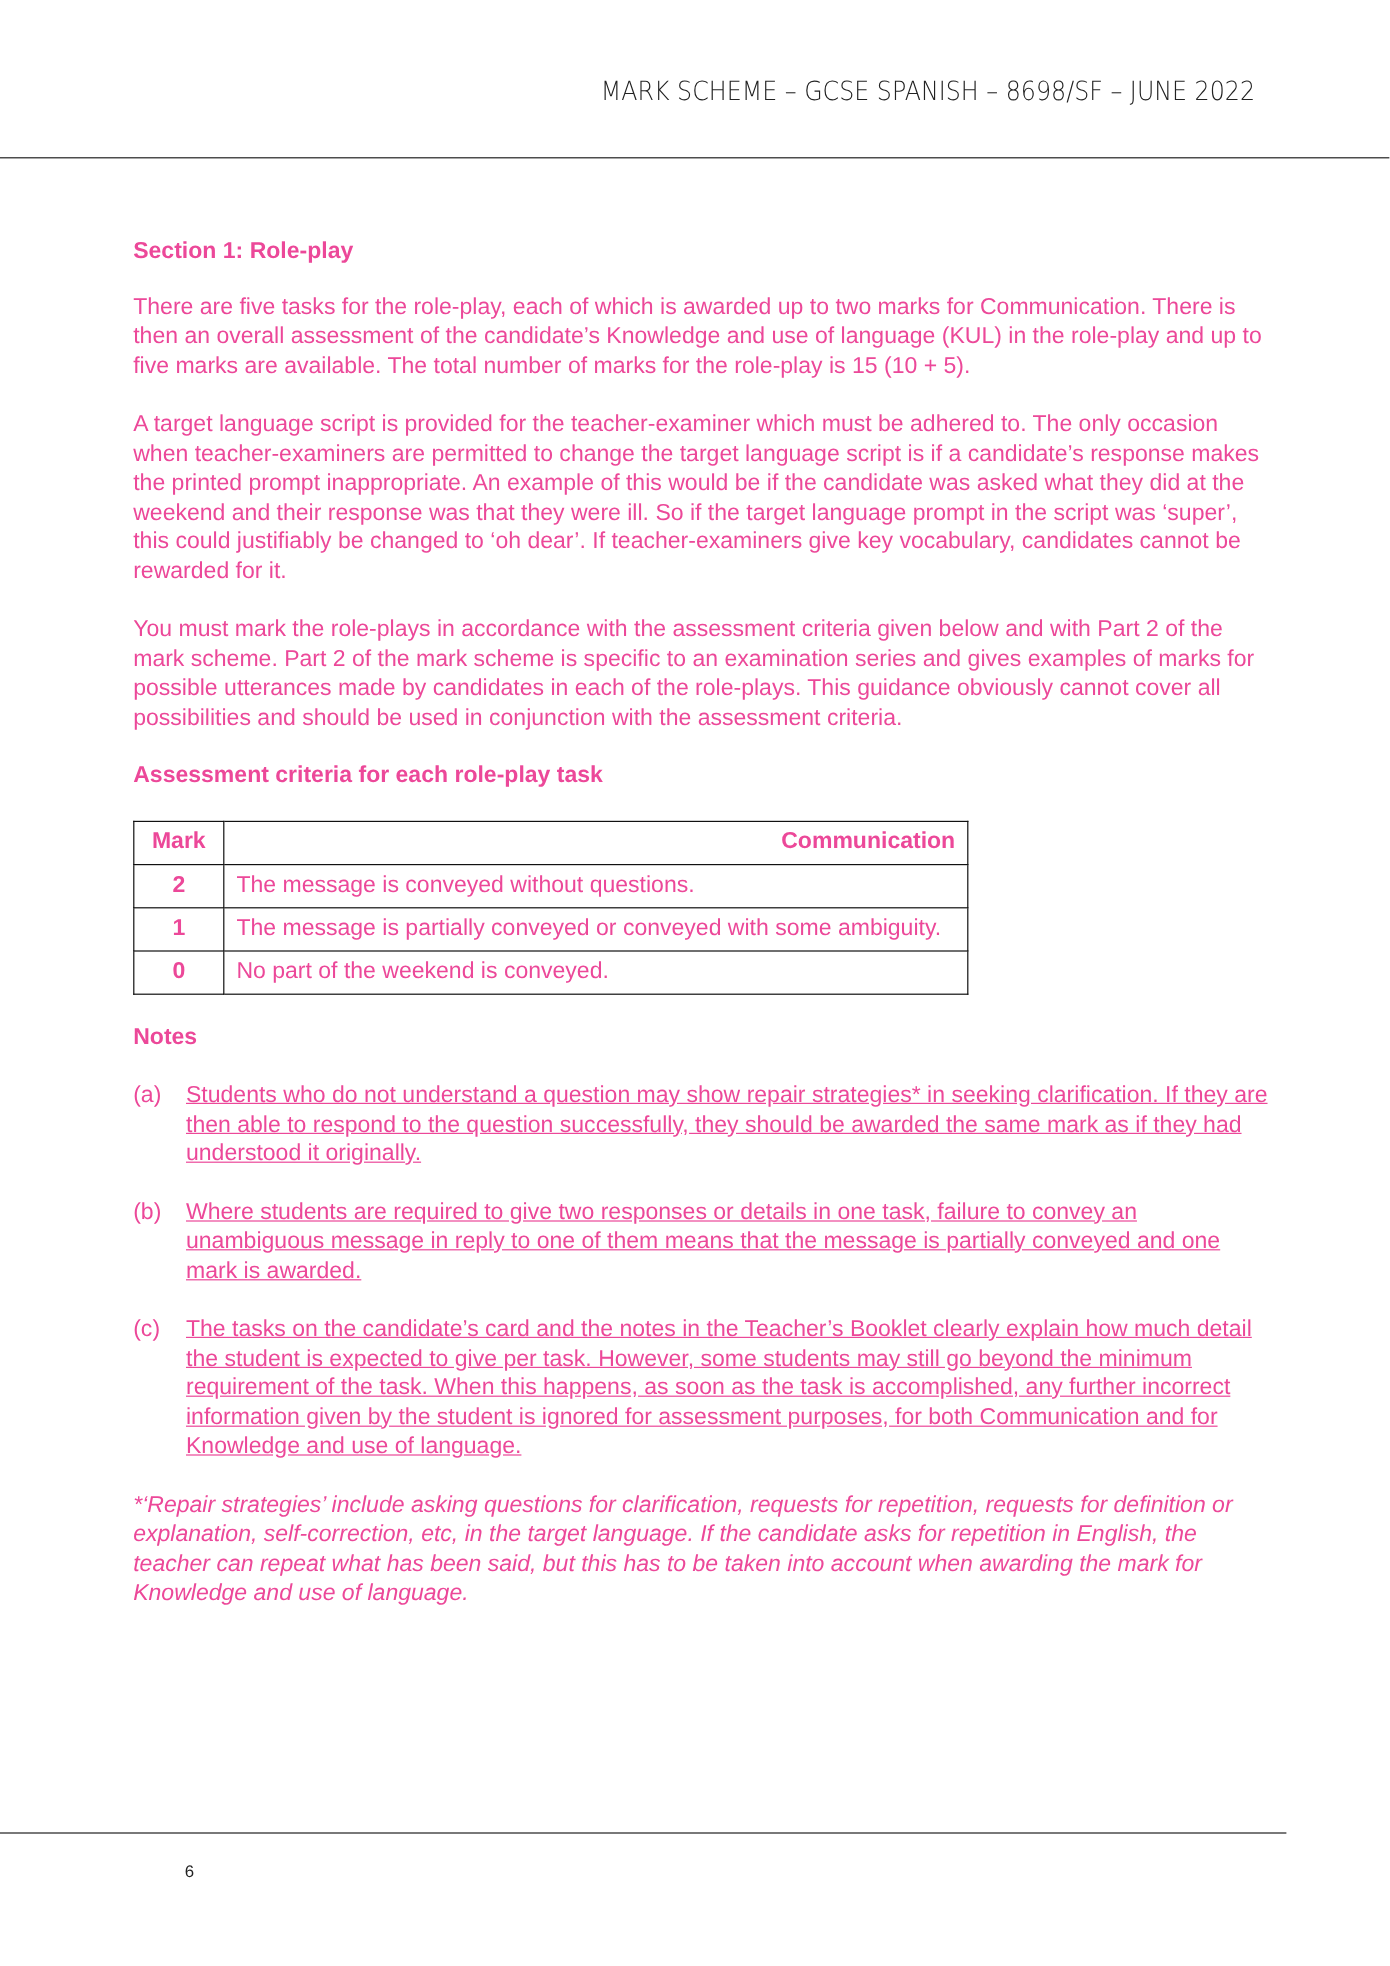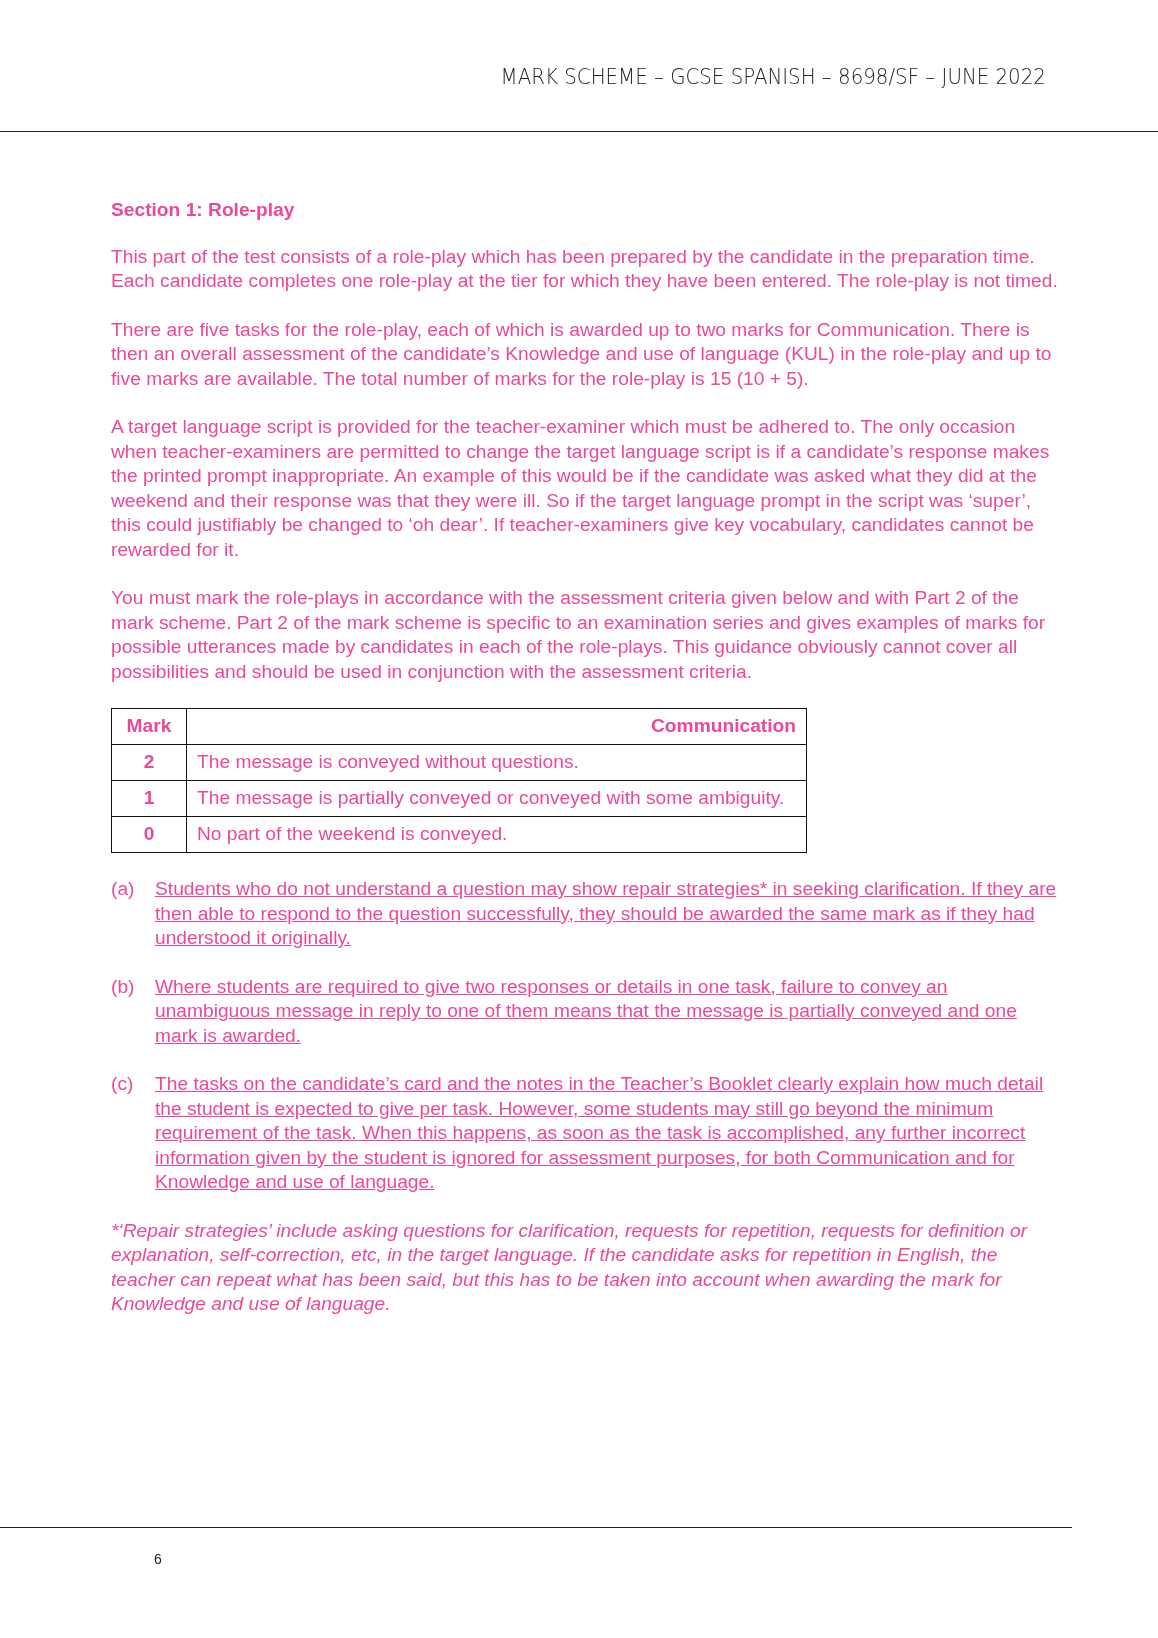"This part of the test" p.para { html: <p>This part of the test consists of a role-play which has been prepared by the candidate in the preparation time. Each candidate completes one role-play at the tier for which they have been entered. The role-play is not timed.</p> -> none }
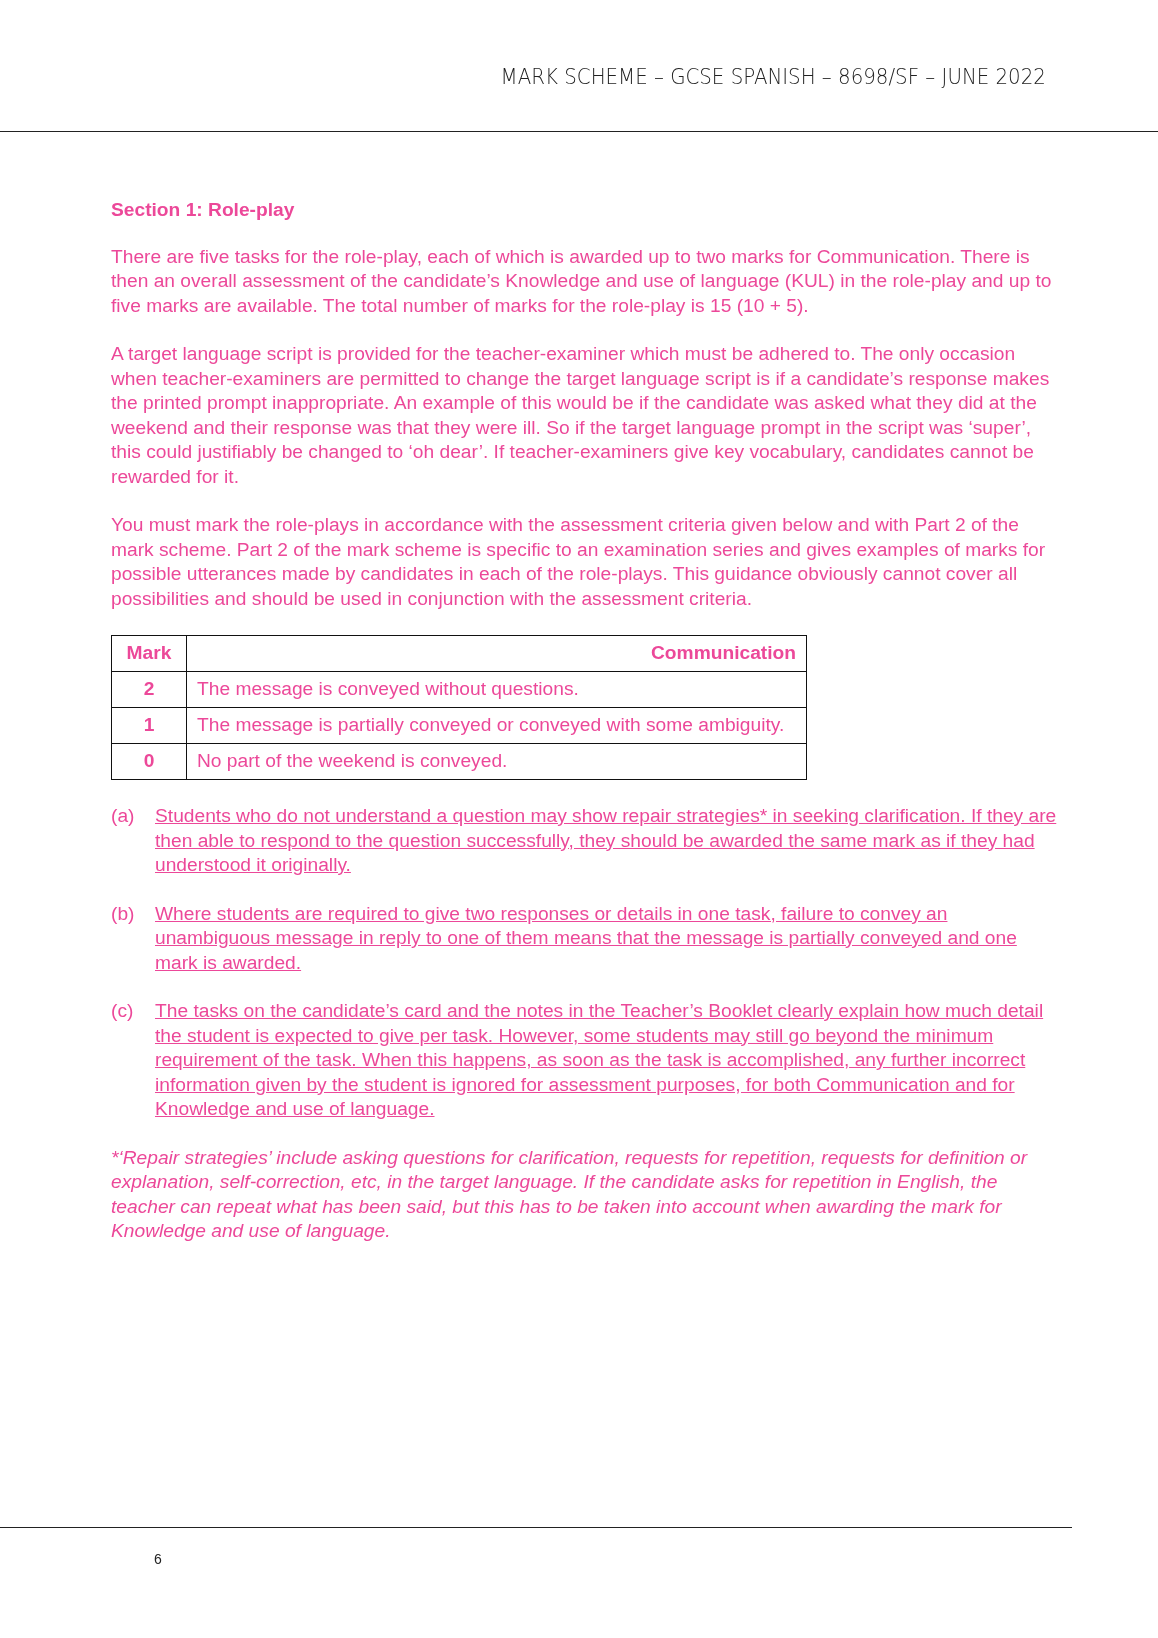"Assessment criteria for each role-play" div.crit-heading { html: none -> <div>Assessment criteria for each role-play task</div> }
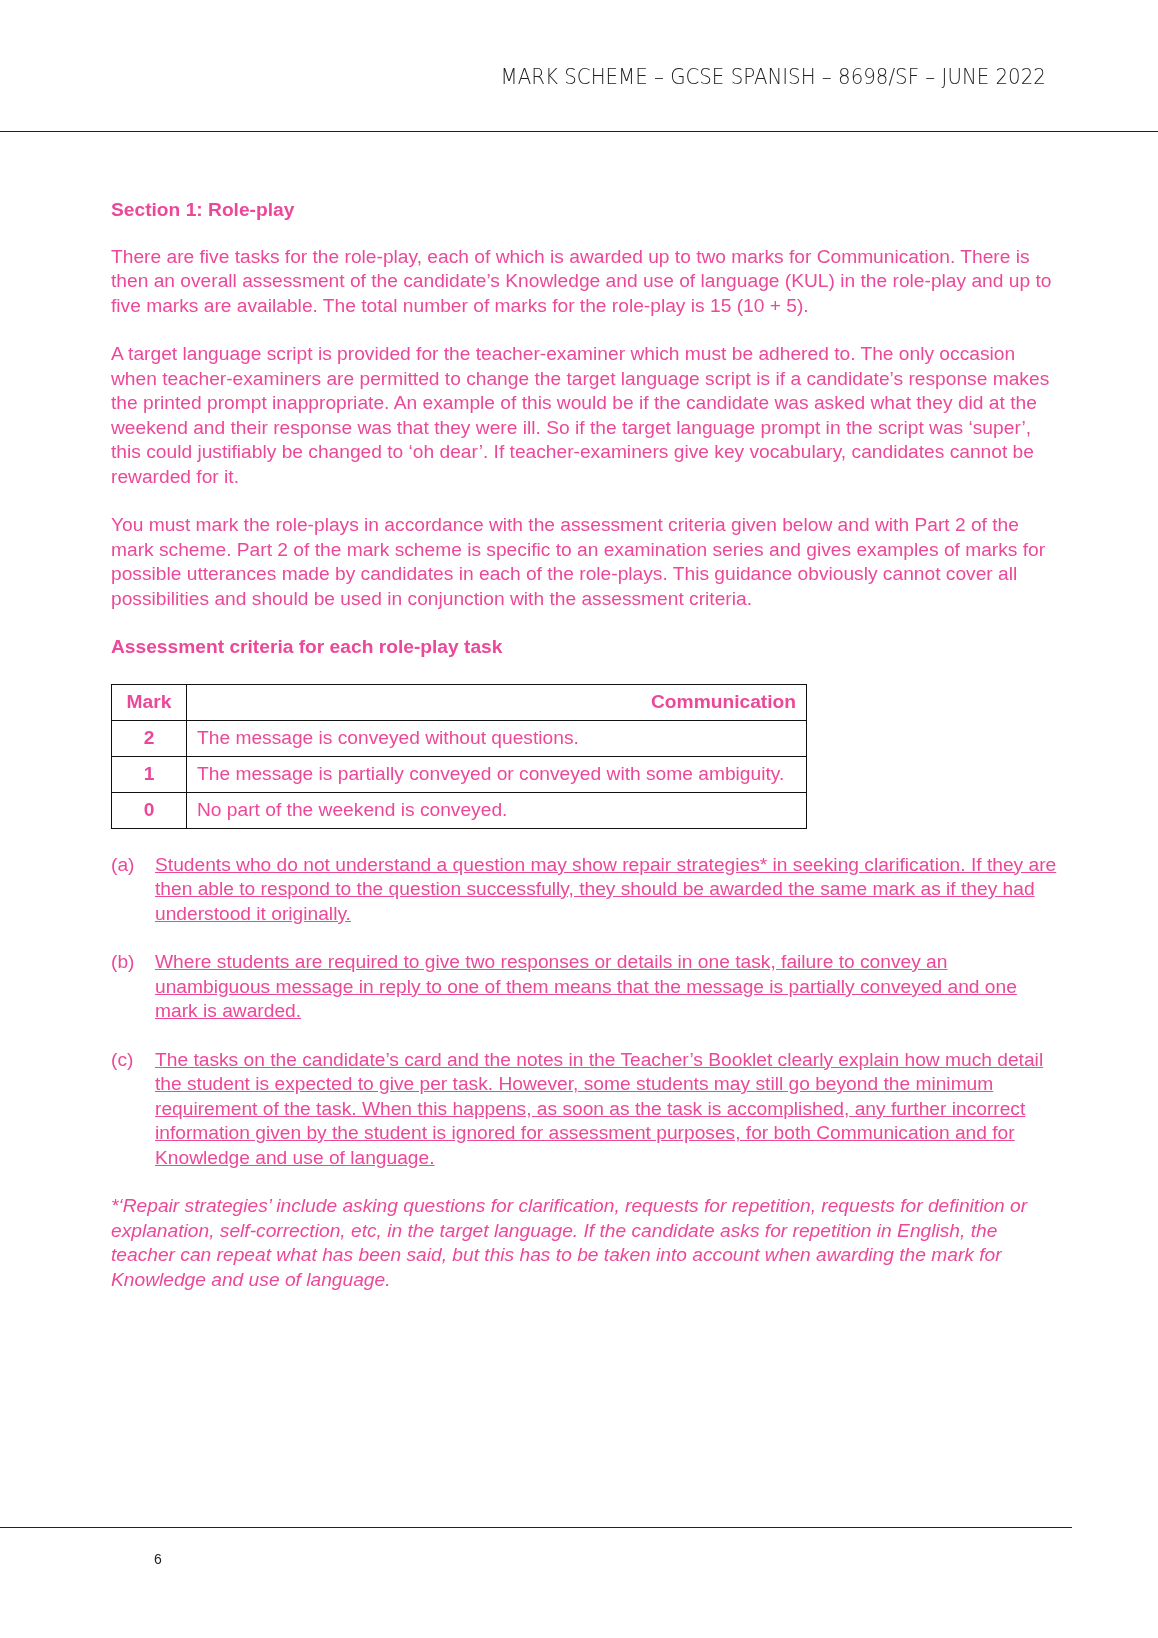"Notes" div.notes-heading { html: none -> <div>Notes</div> }
